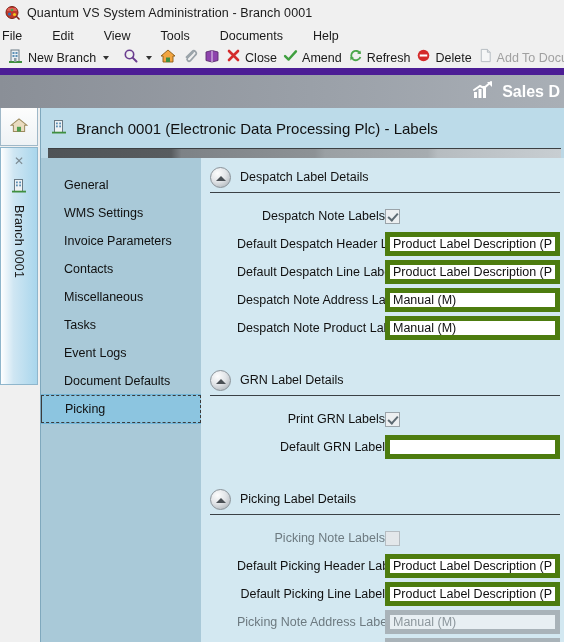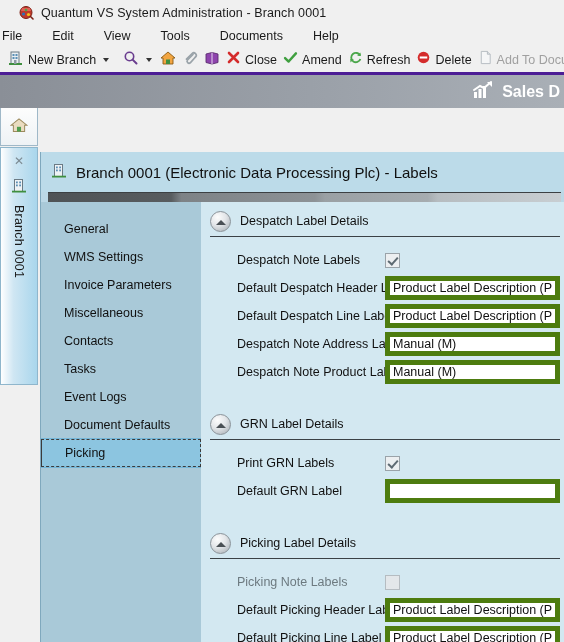"Quantum VS System Administration -" .titlebar { padding-left: 18px -> 4px }
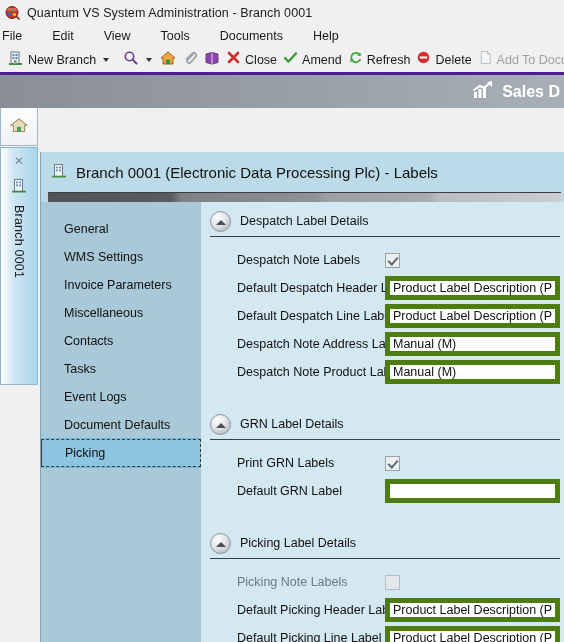"New Branch" .toolbar { border-bottom: 3px solid #4c1d95 -> 7px solid #4c1d95 }
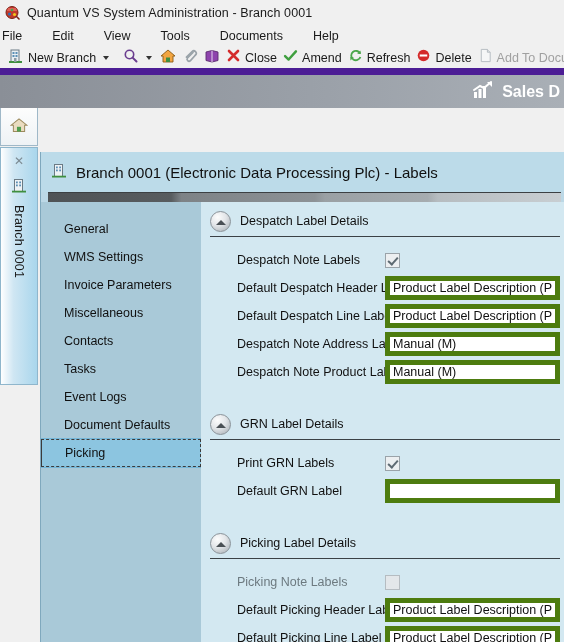"Branch 0001 (Electronic Data Processing" .card { margin-top: 44px -> none }
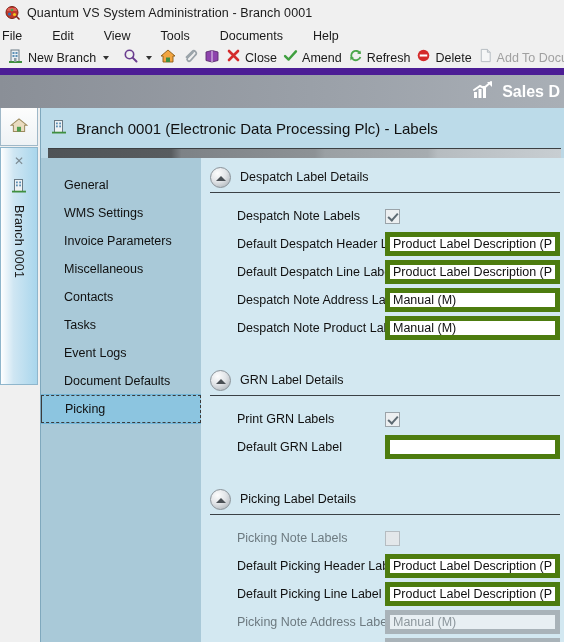"Despatch Note Labels" .row { text-align: none -> right }
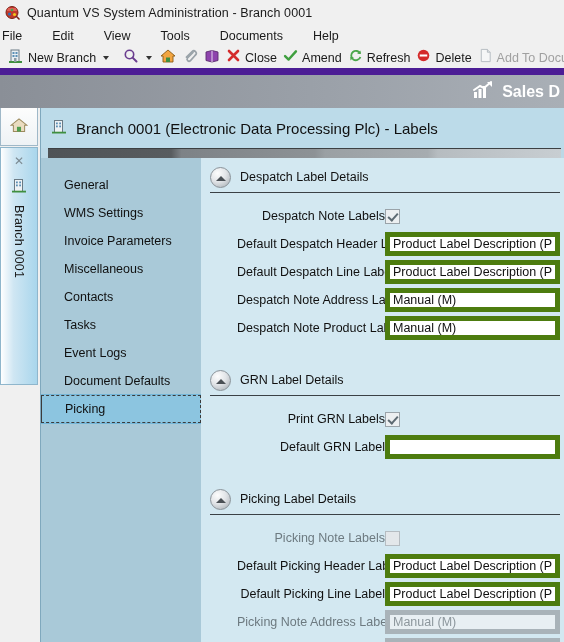"Miscellaneous" div.nav-item { order: before "Contacts" -> after "Contacts" }
